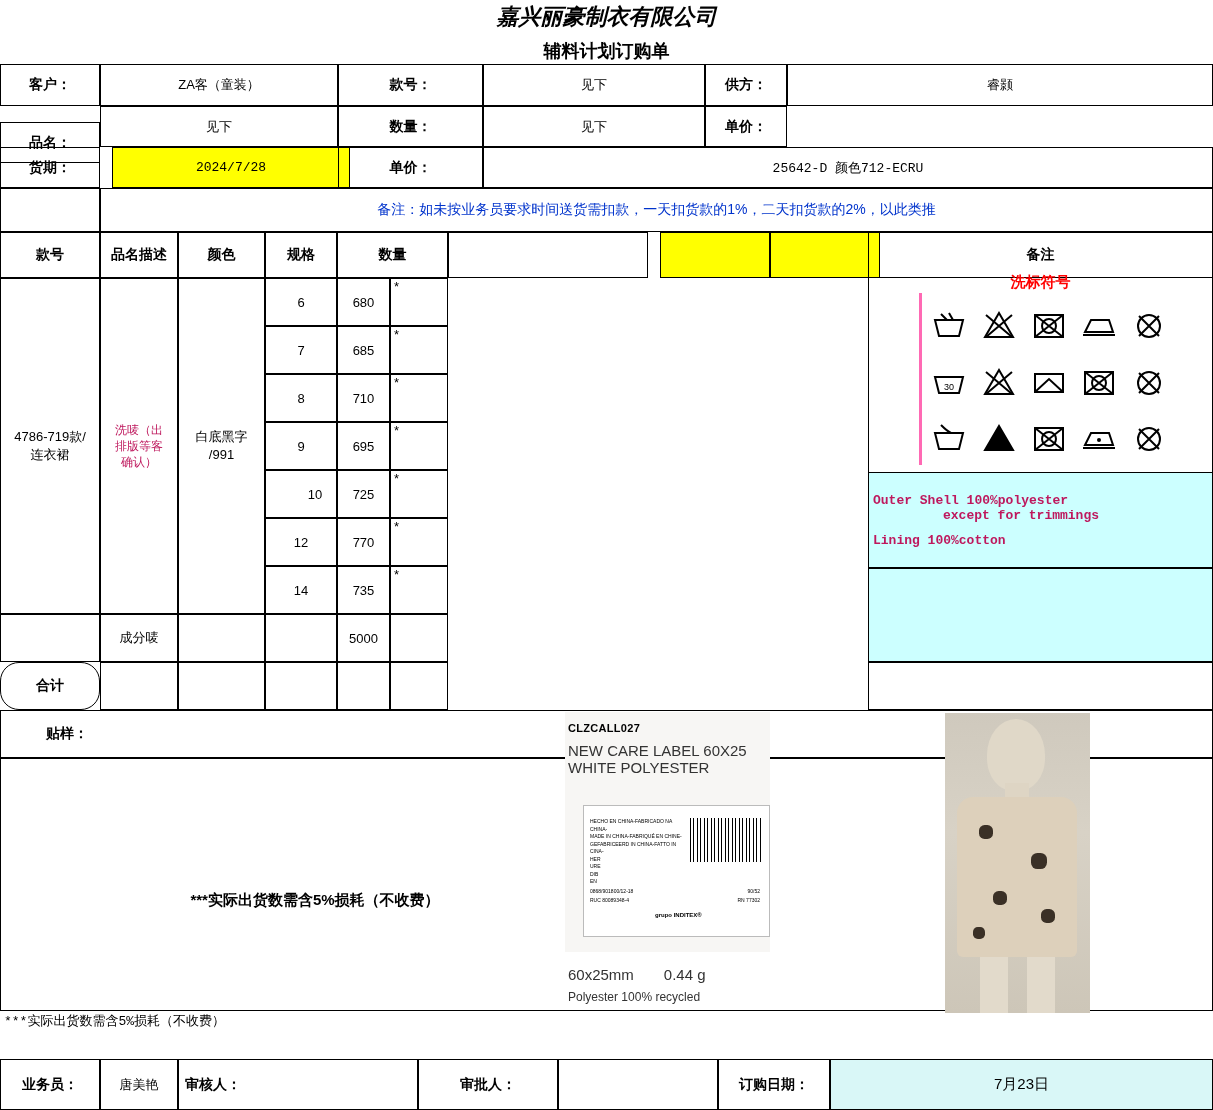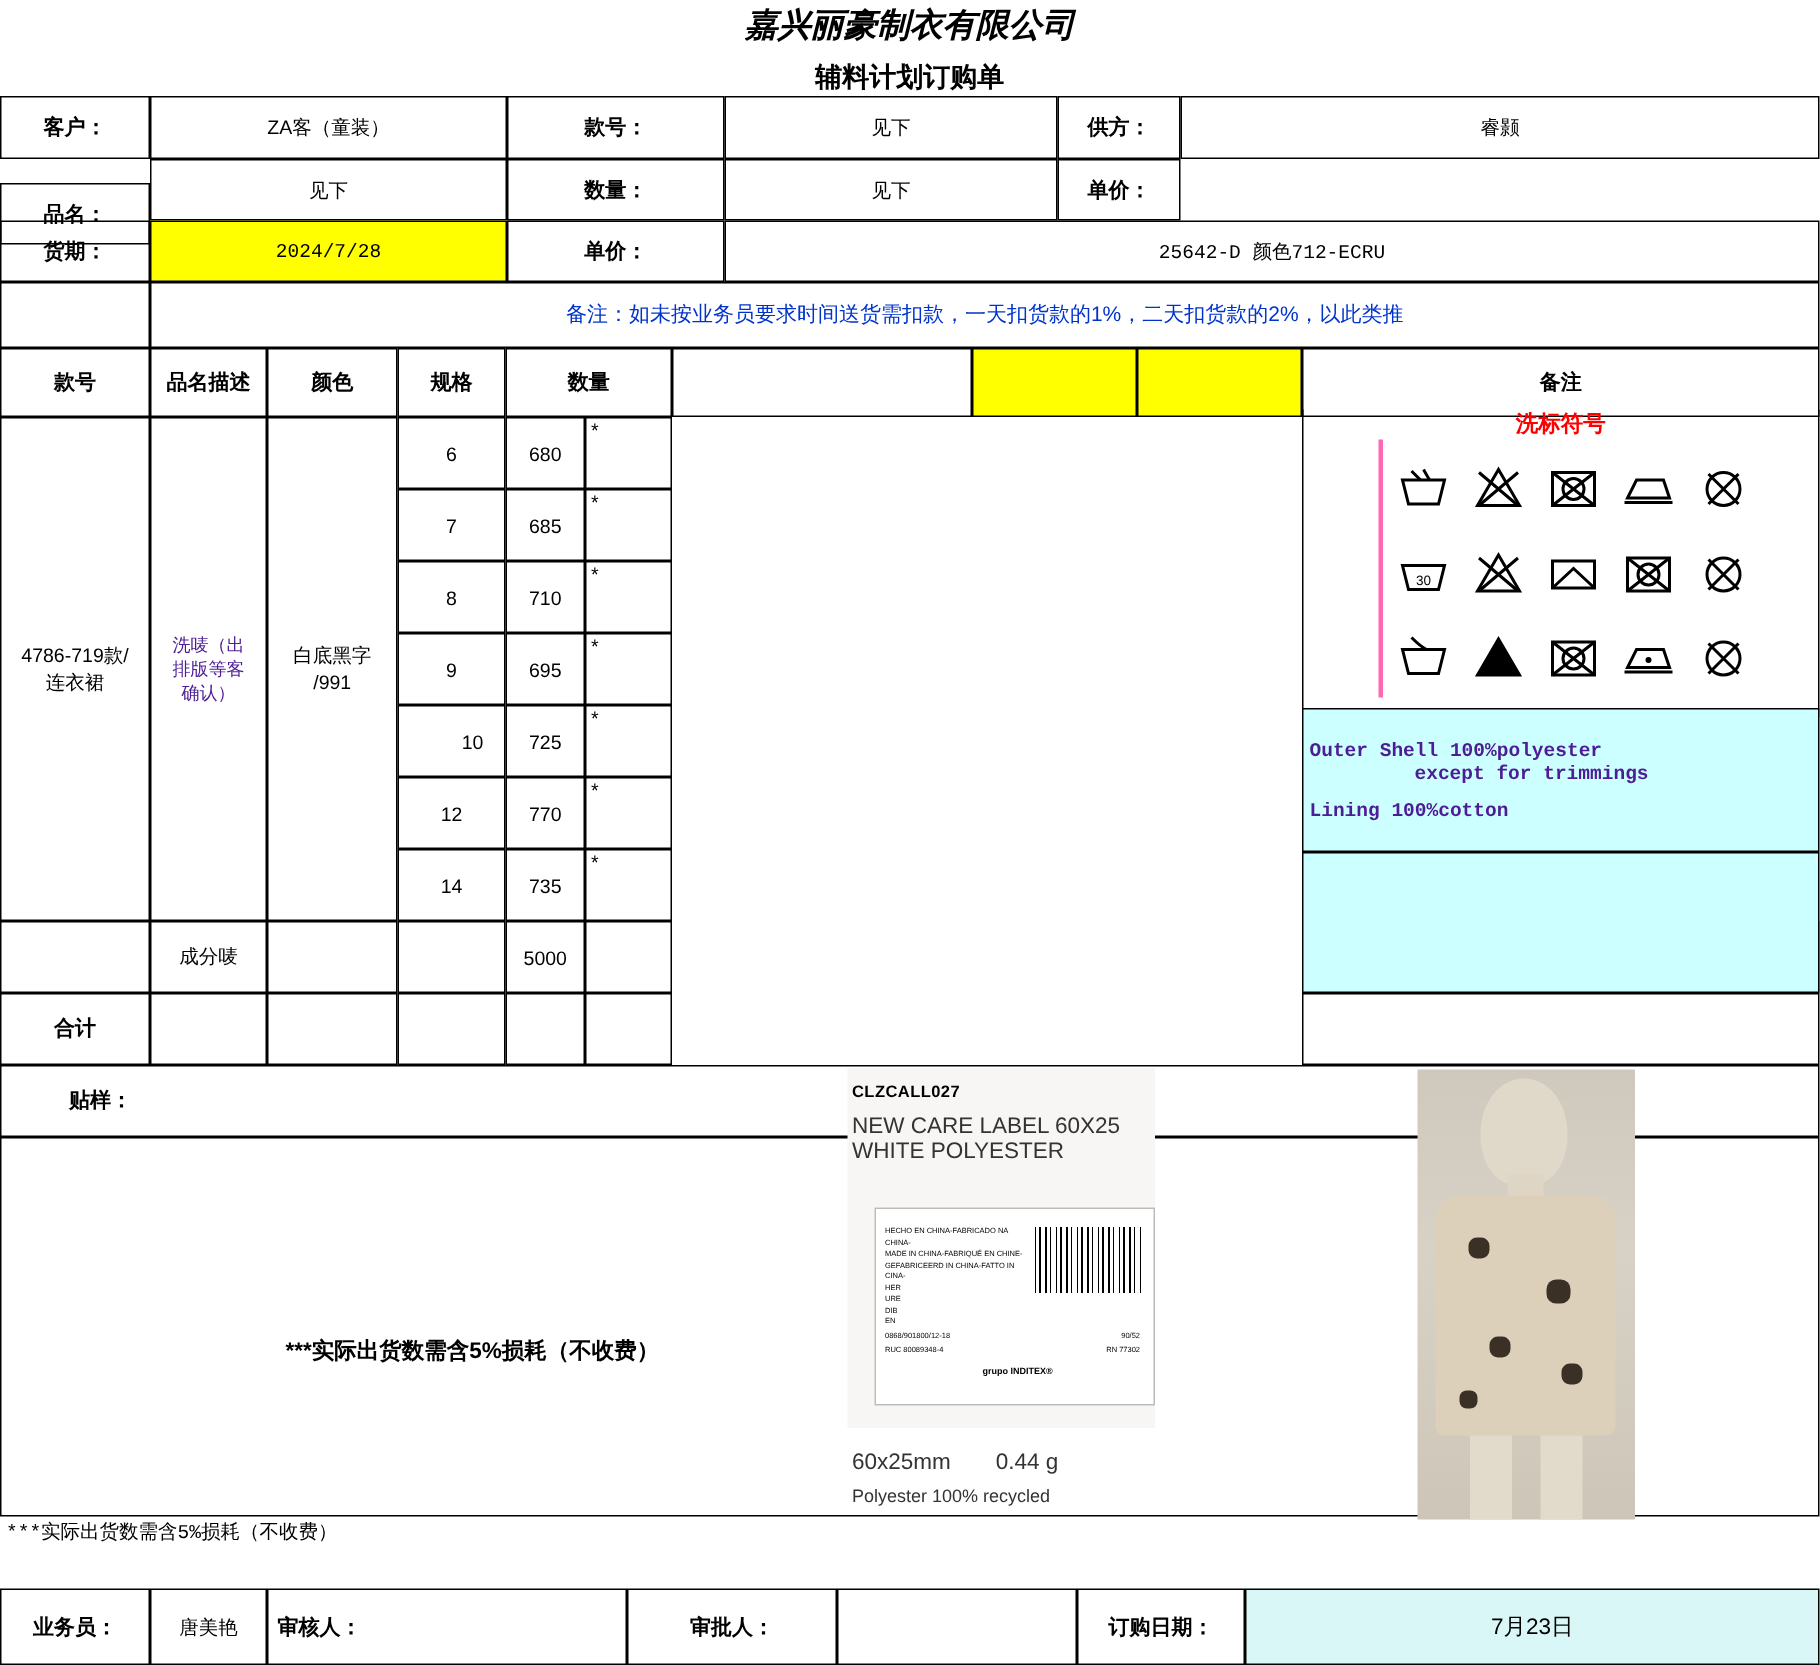"2024/7/28" .yellow { margin-left: none -> 12px }
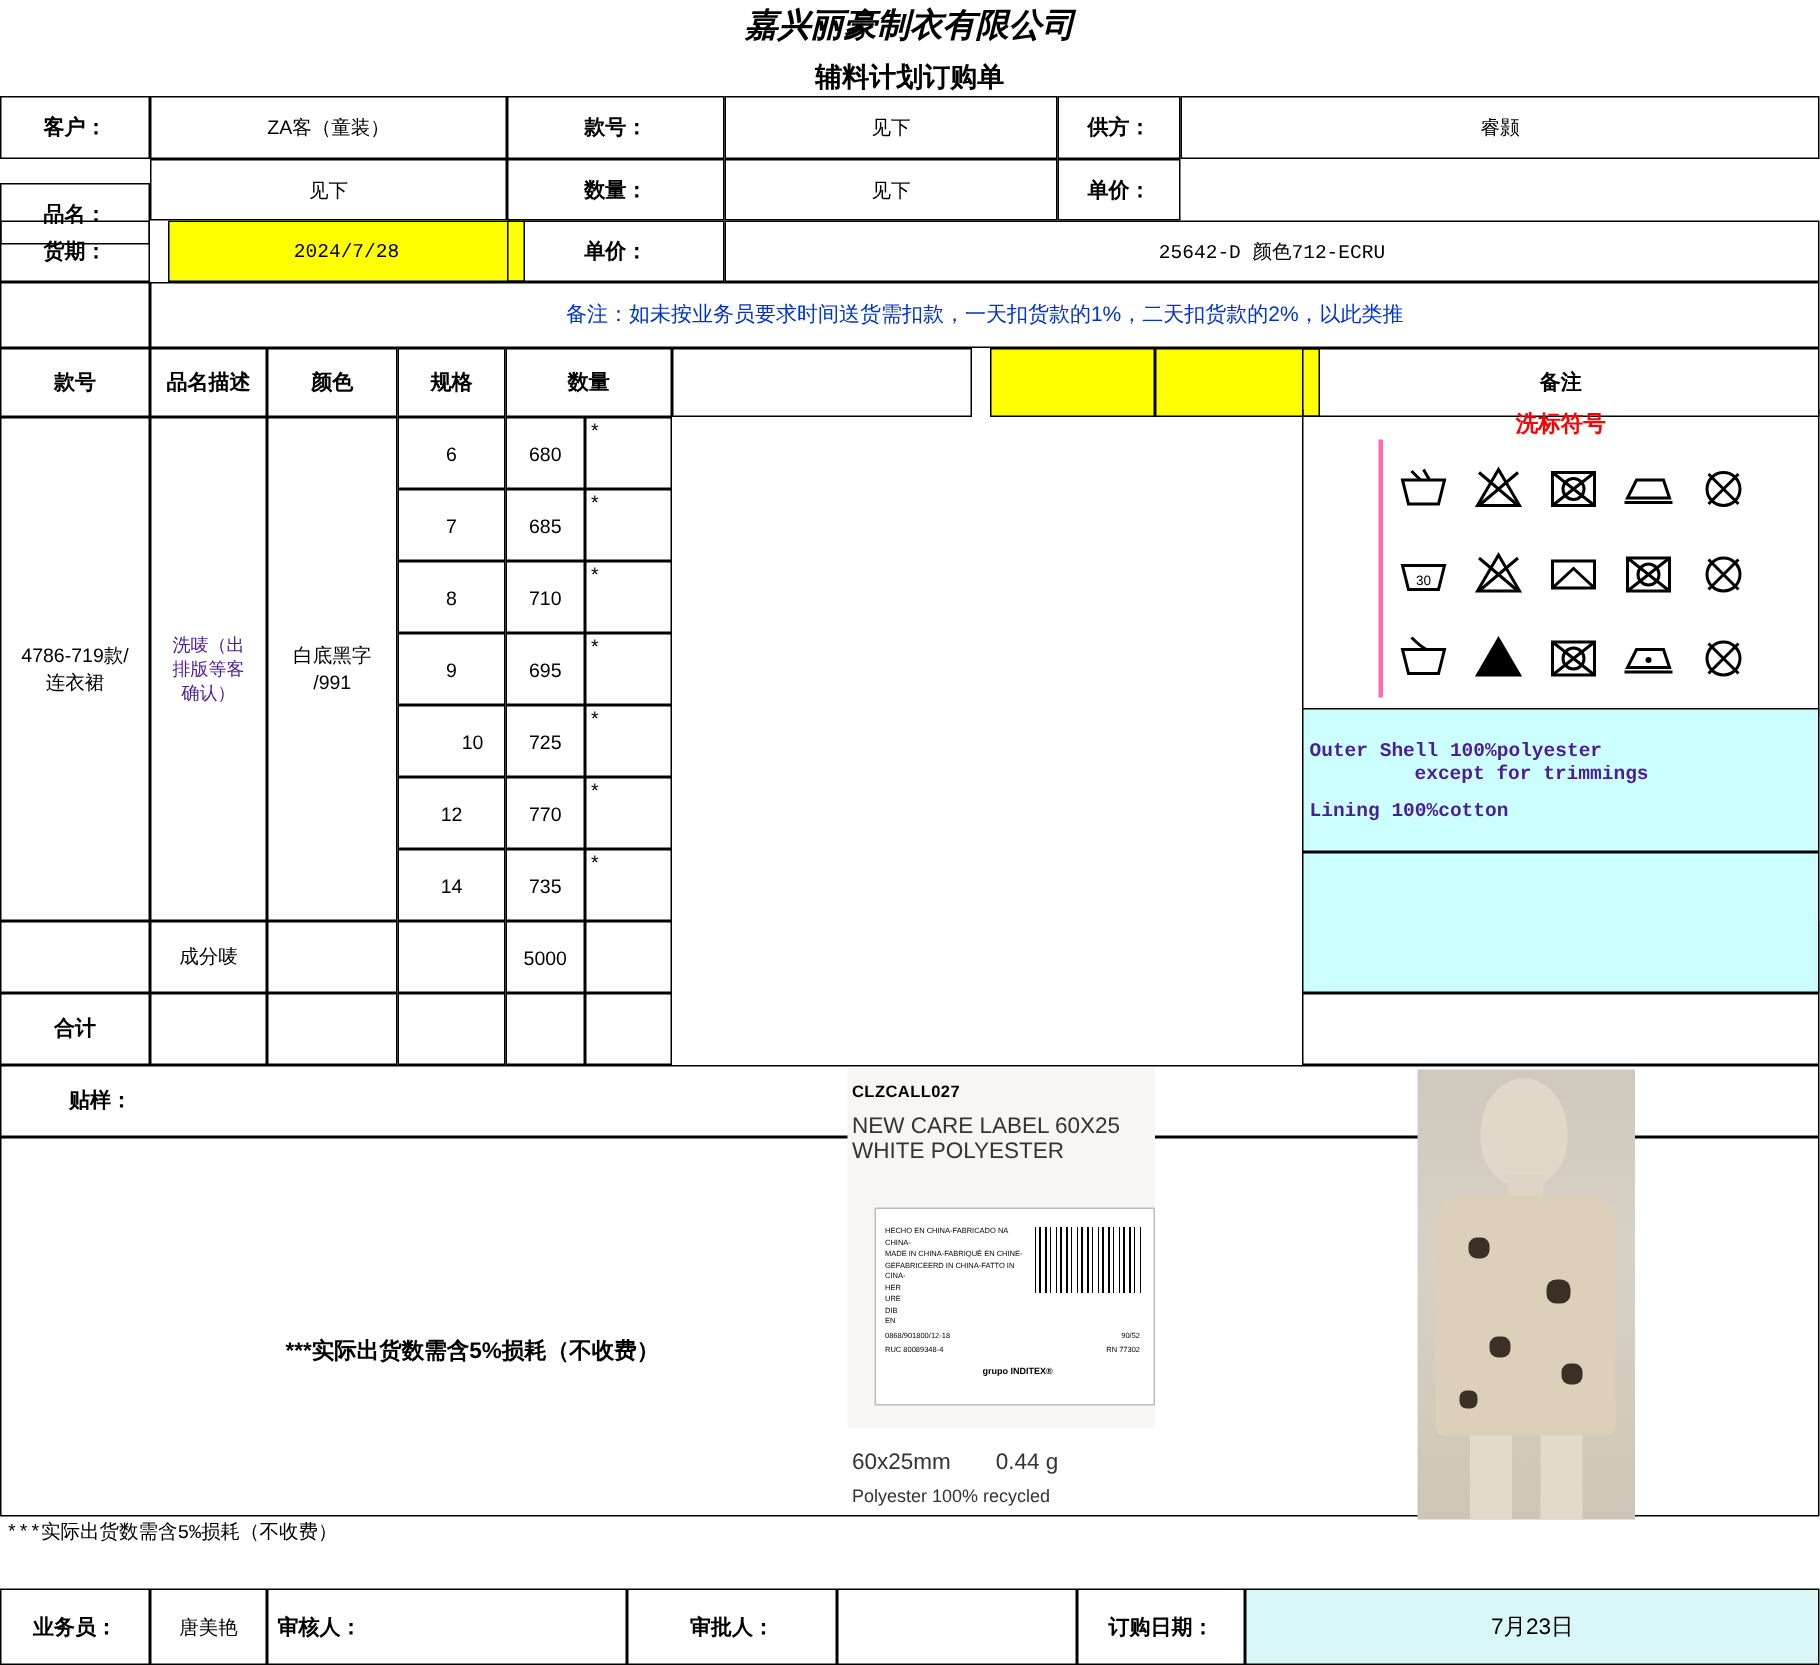"洗唛（出" .red { color: #4c1d95 -> #be185d }
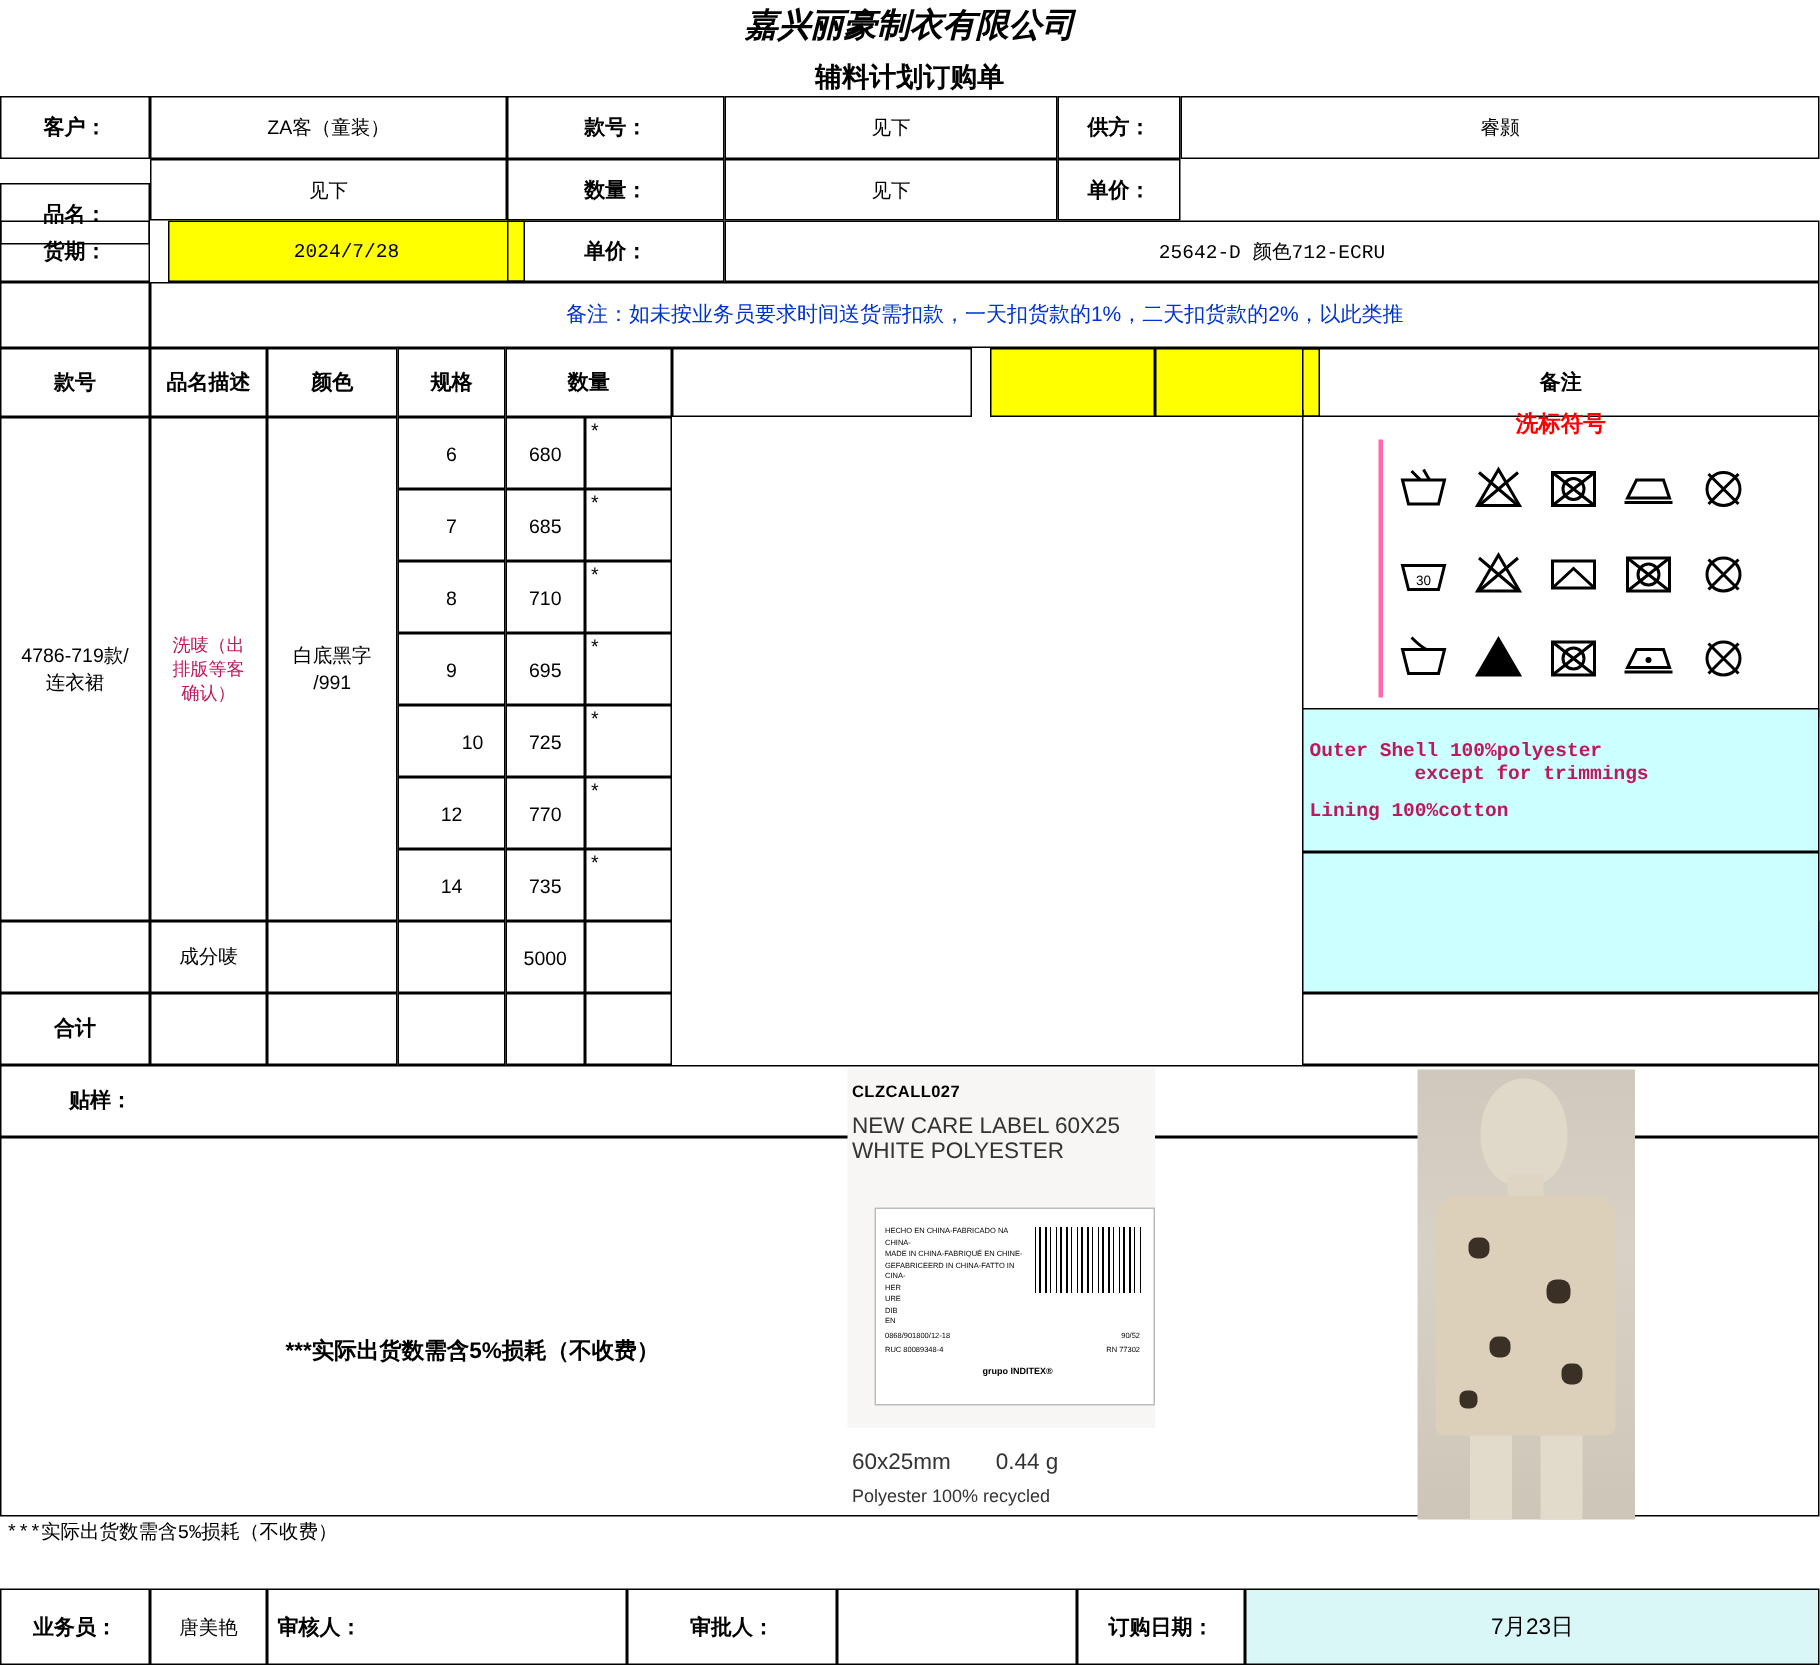"合计" div.cell { border-radius: none -> 19px }
